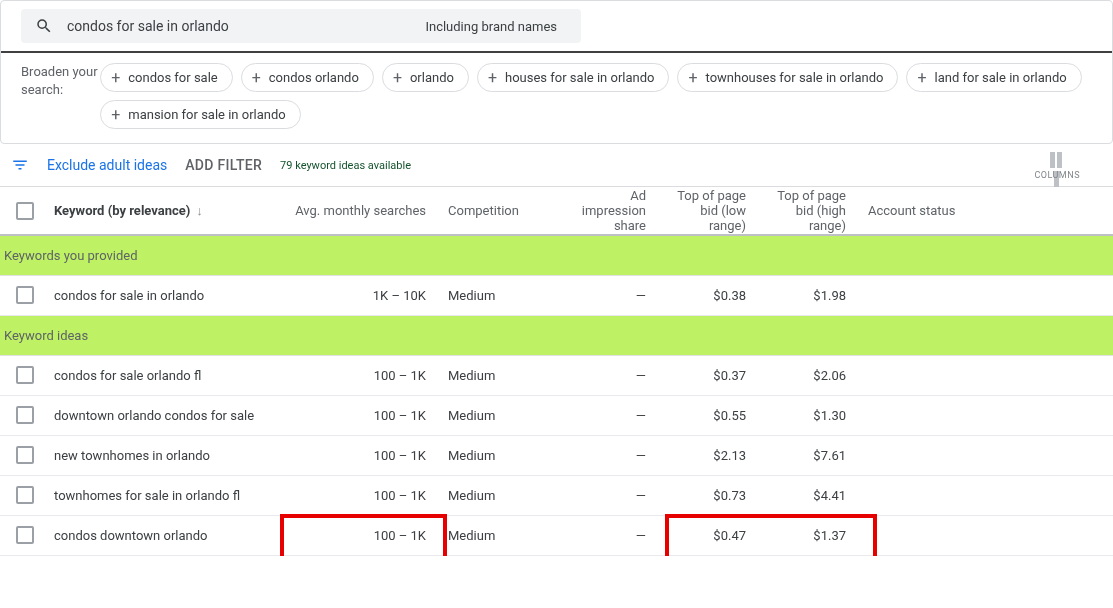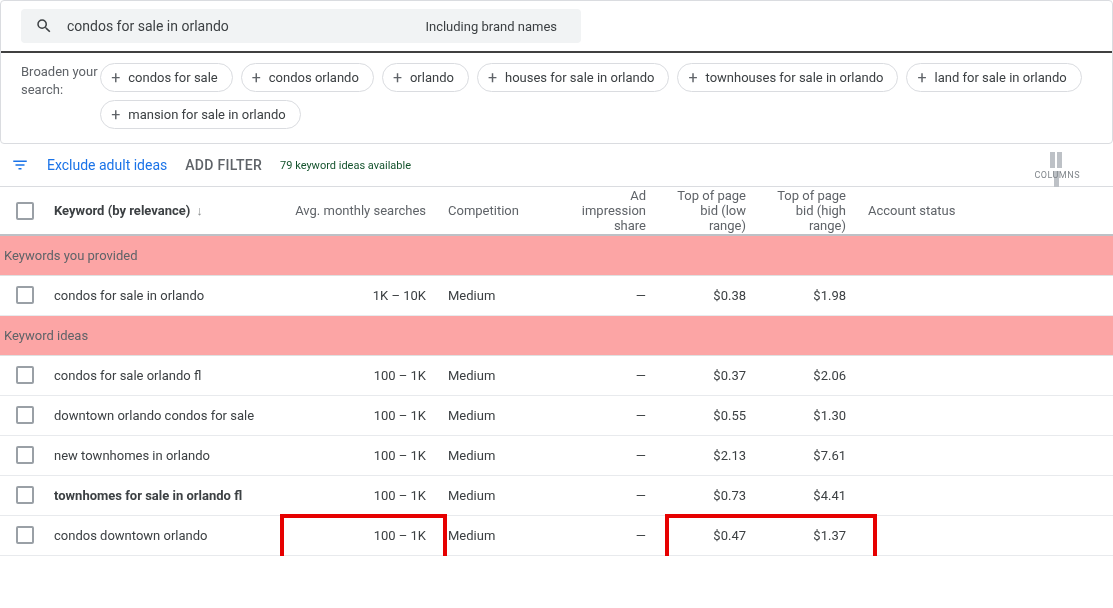"Keywords you provided" .section-row td { background: #fca5a5 -> #bef264 }
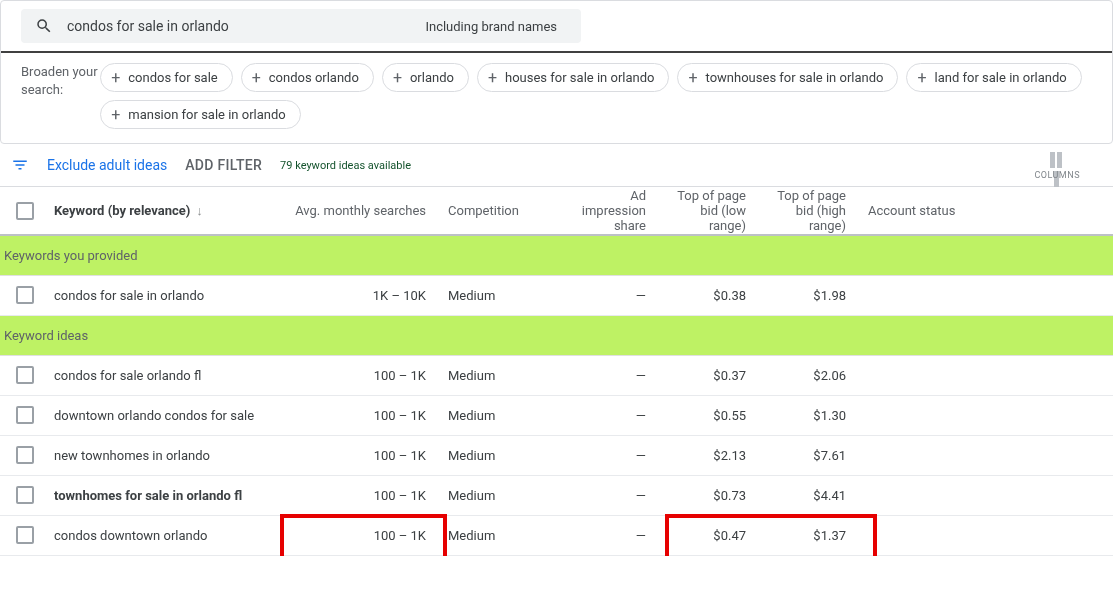"townhomes for sale in orlando" td.keyword { font-weight: 700 -> 400 }
